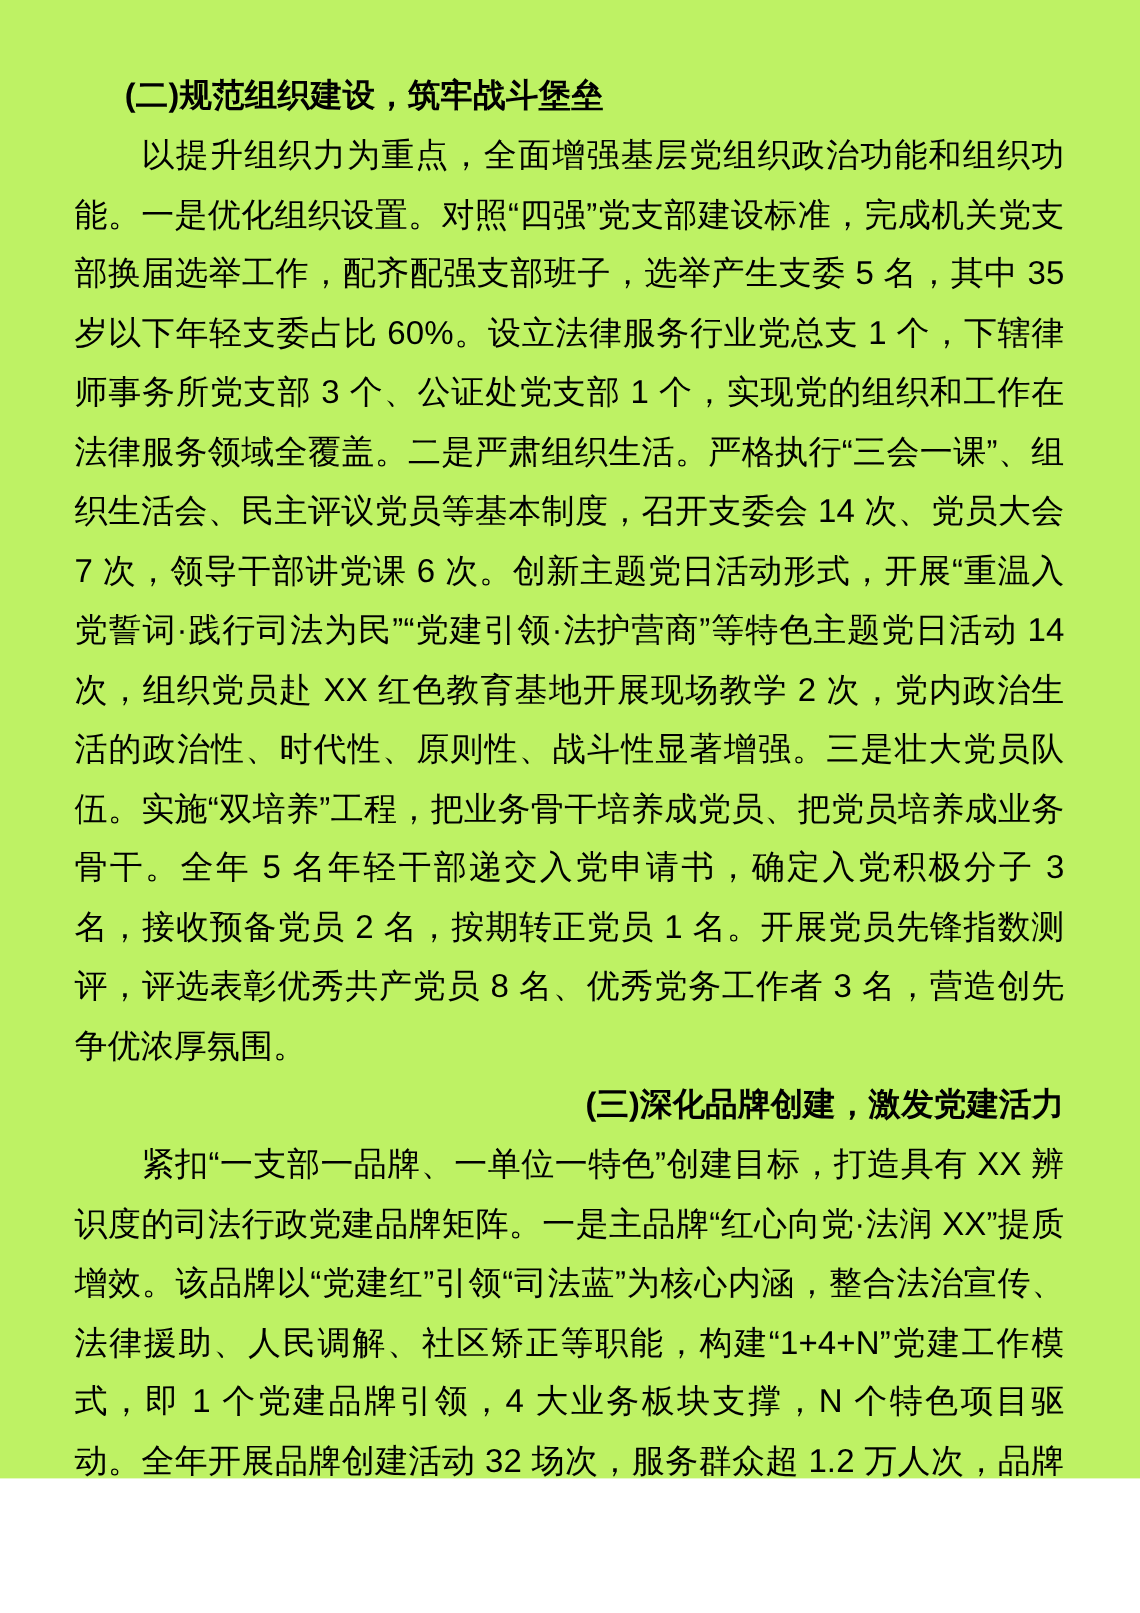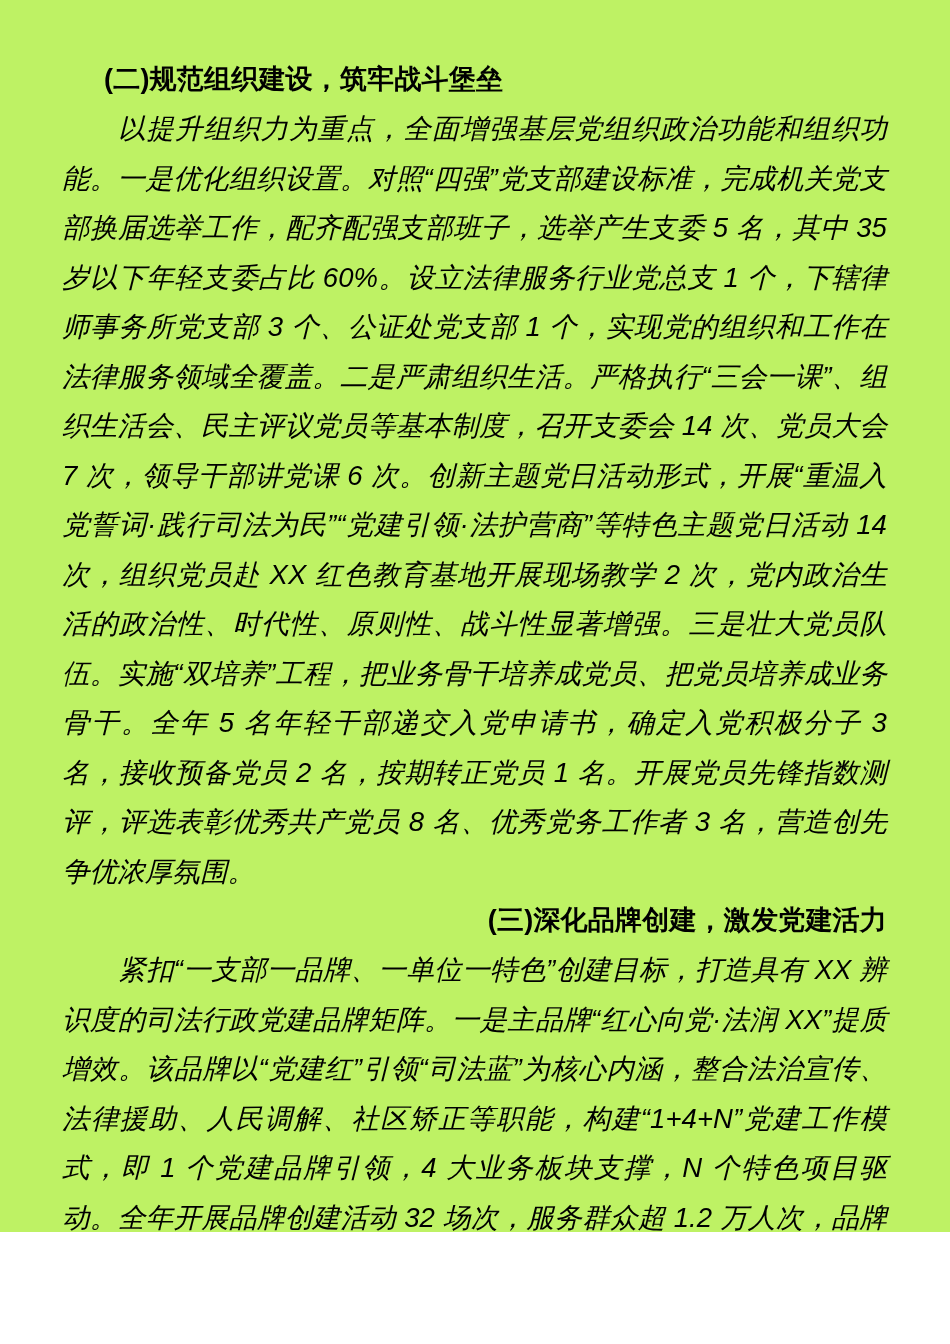"以提升组织力为重点，全面增强基层党组织政治功能和组织功能。一是优化组织设置。对照" .para { font-style: italic -> none }
